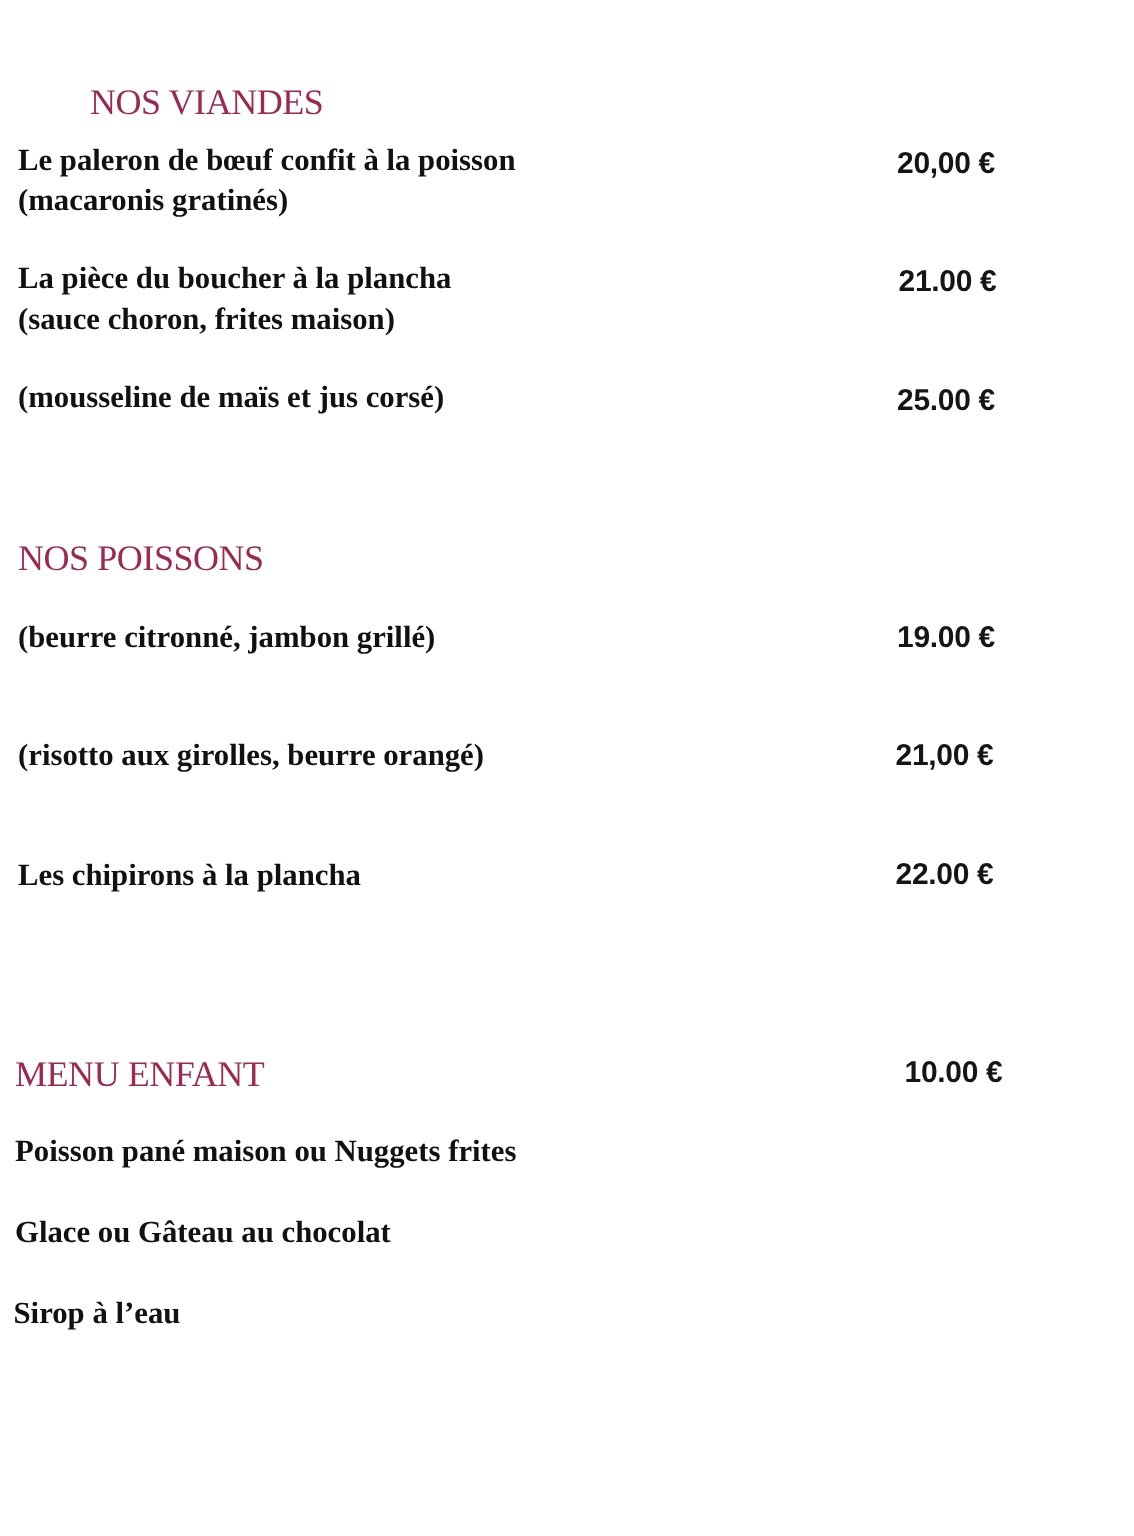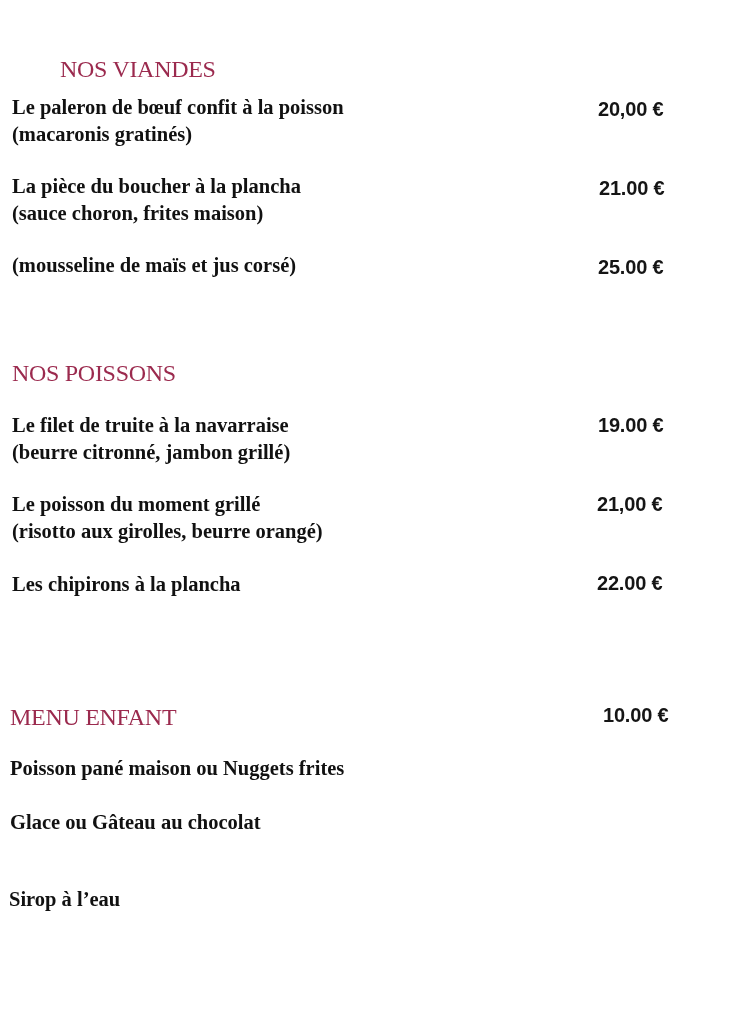"Le filet de truite à" span { html: <span>Le filet de truite à la navarraise</span> -> none }
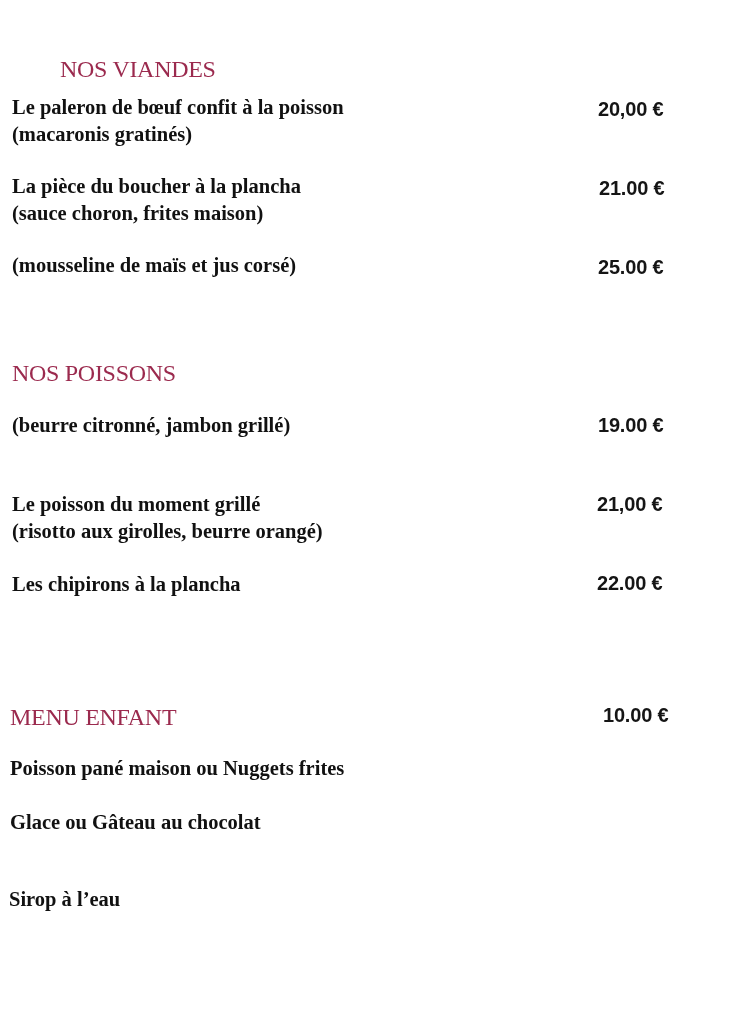"Le poisson du moment grillé" span { html: <span>Le poisson du moment grillé</span> -> none }
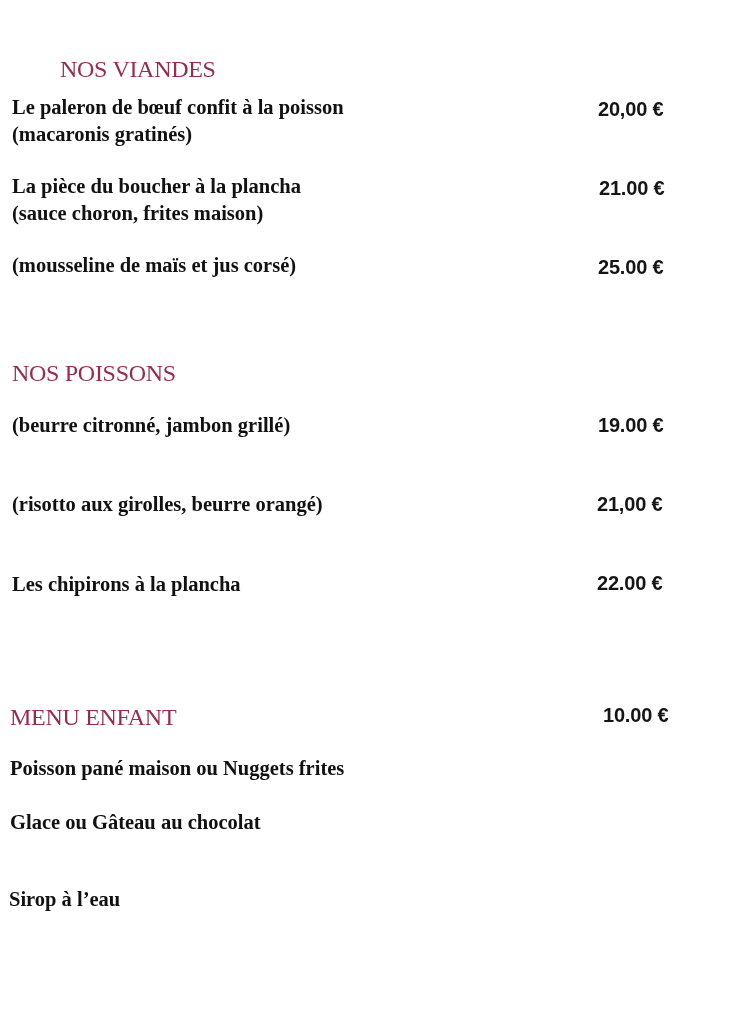"Sirop à l’eau" div.line { margin-top: 23px -> none }
